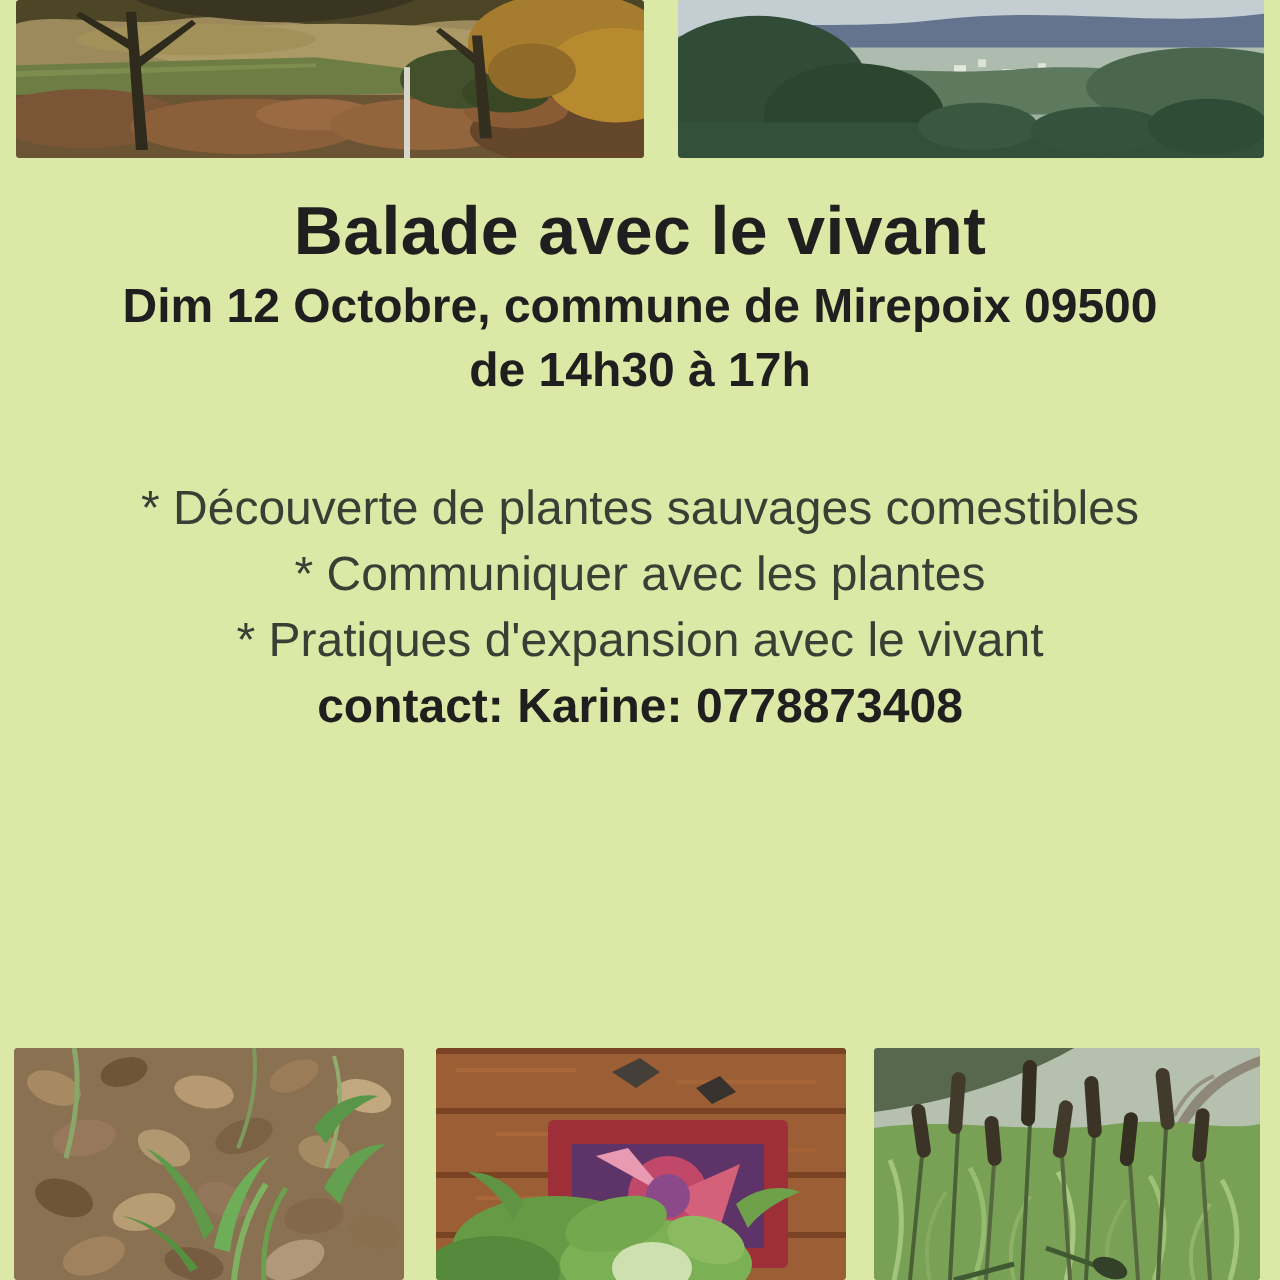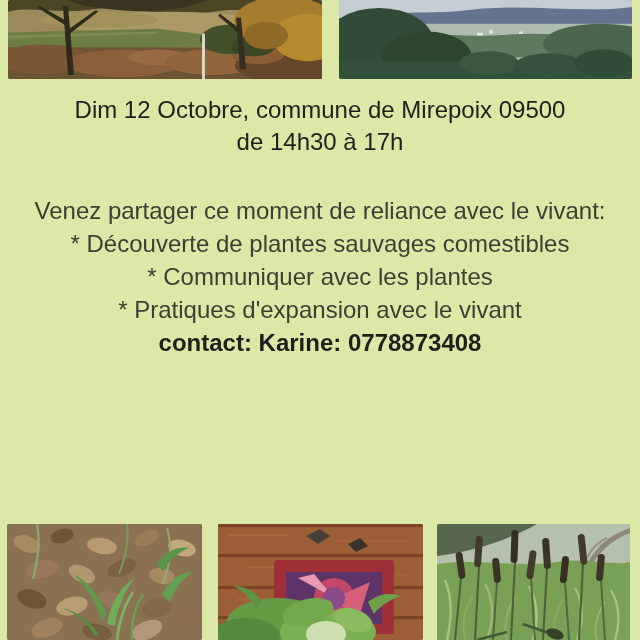"Balade avec le vivant" div.title { html: none -> <div>Balade avec le vivant</div> }
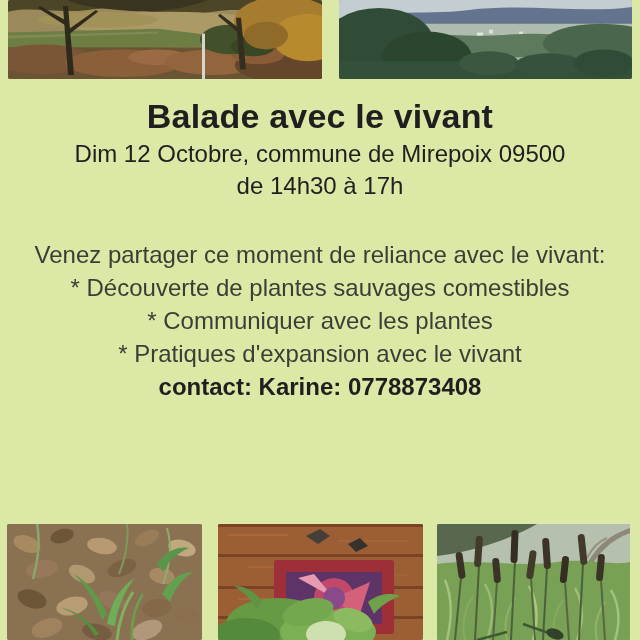"Dim 12 Octobre, commune de" .sub { font-weight: 400 -> 700 }
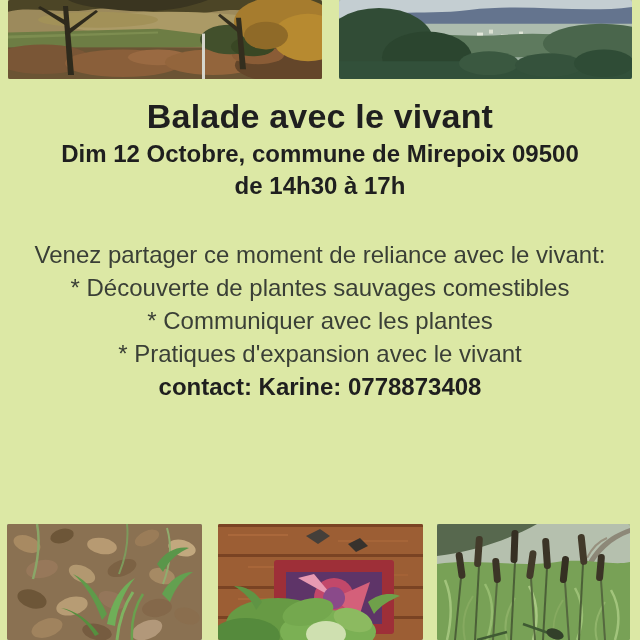"Venez partager ce moment de" div.body-line { html: <div>Venez partager ce moment de reliance avec le vivant:</div> -> none }
